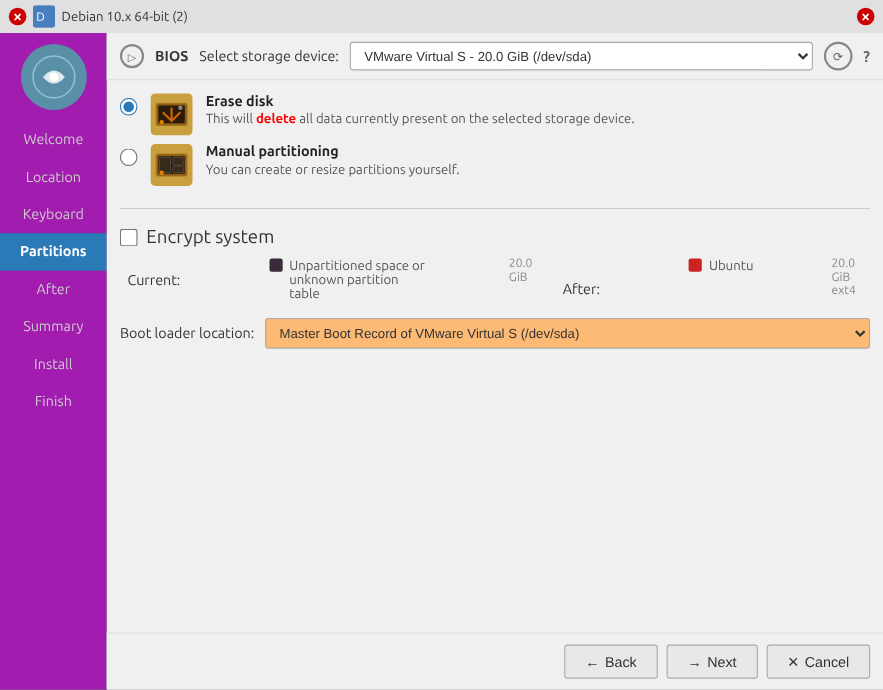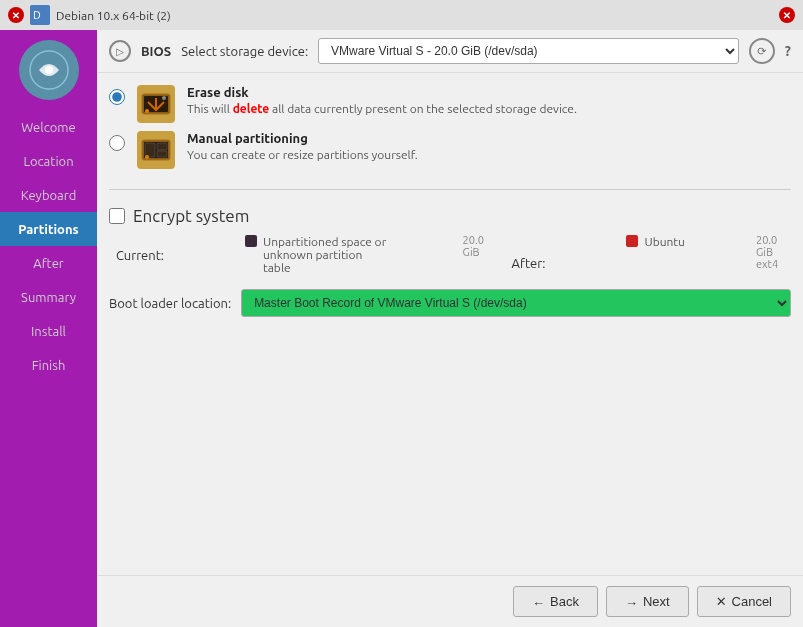"Master Boot Record of VMware" .bootloader-select { background: #22c55e -> #fdba74 }
